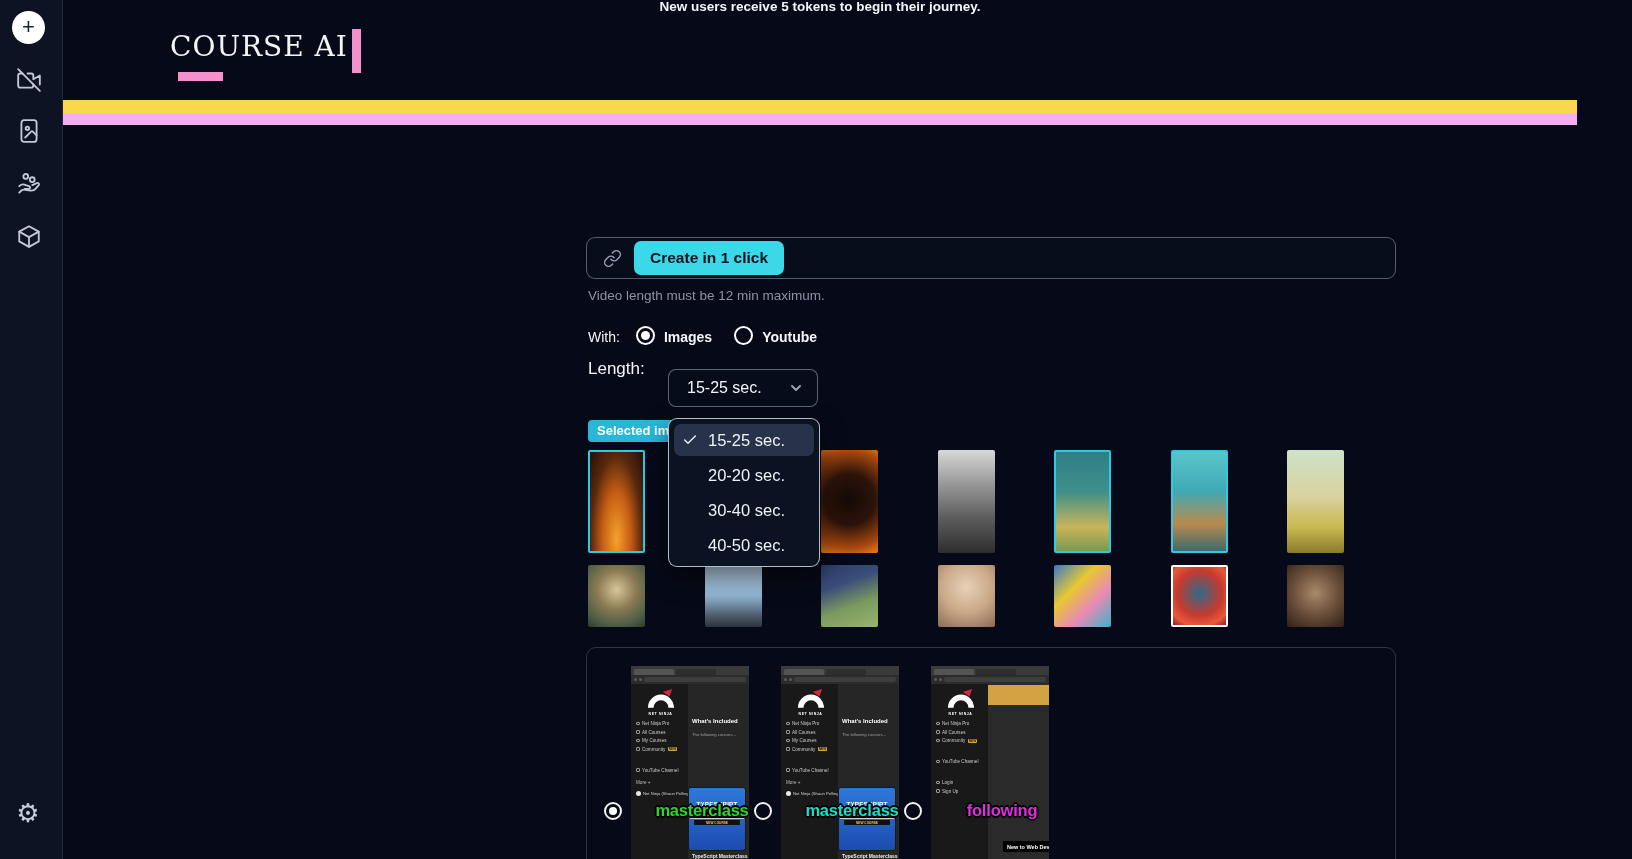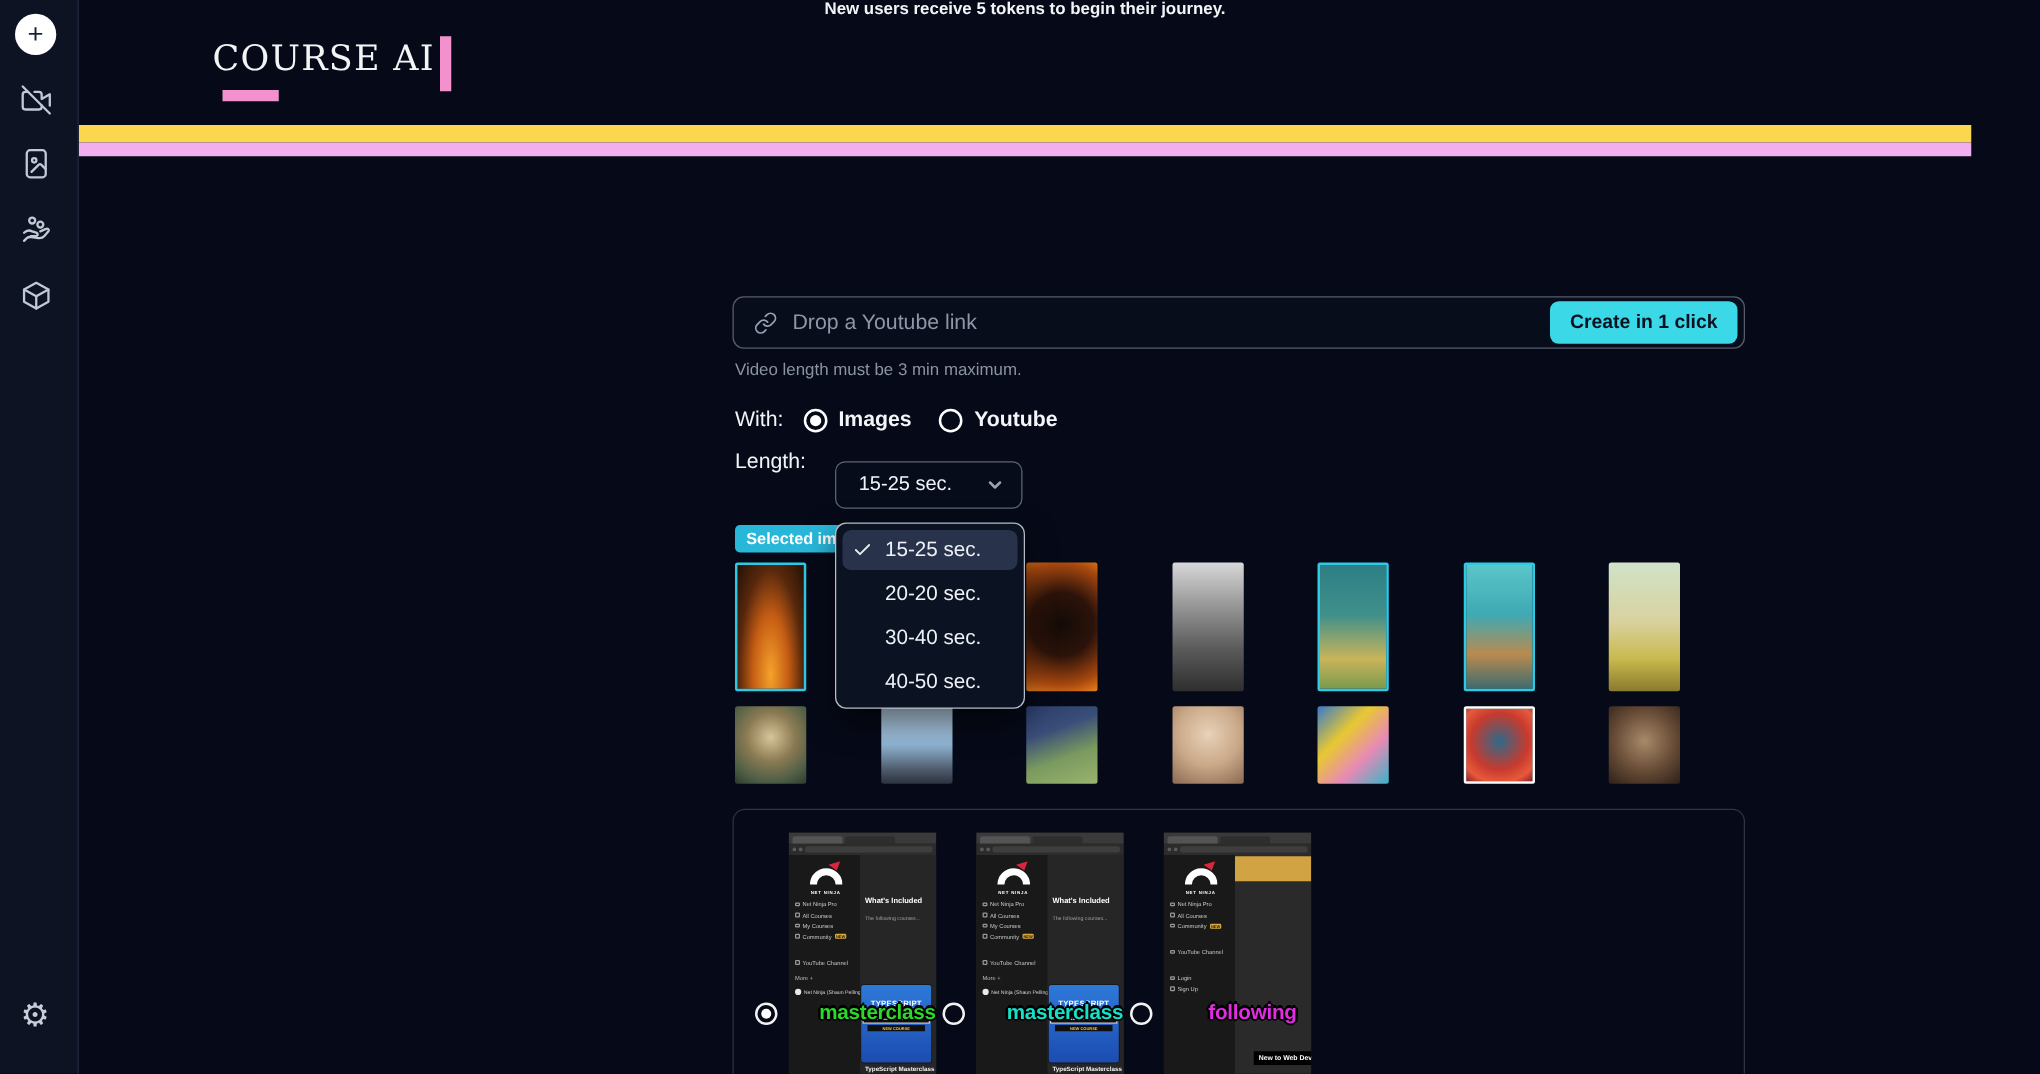"Drop a Youtube link" input.link-input { html: <input> -> none }
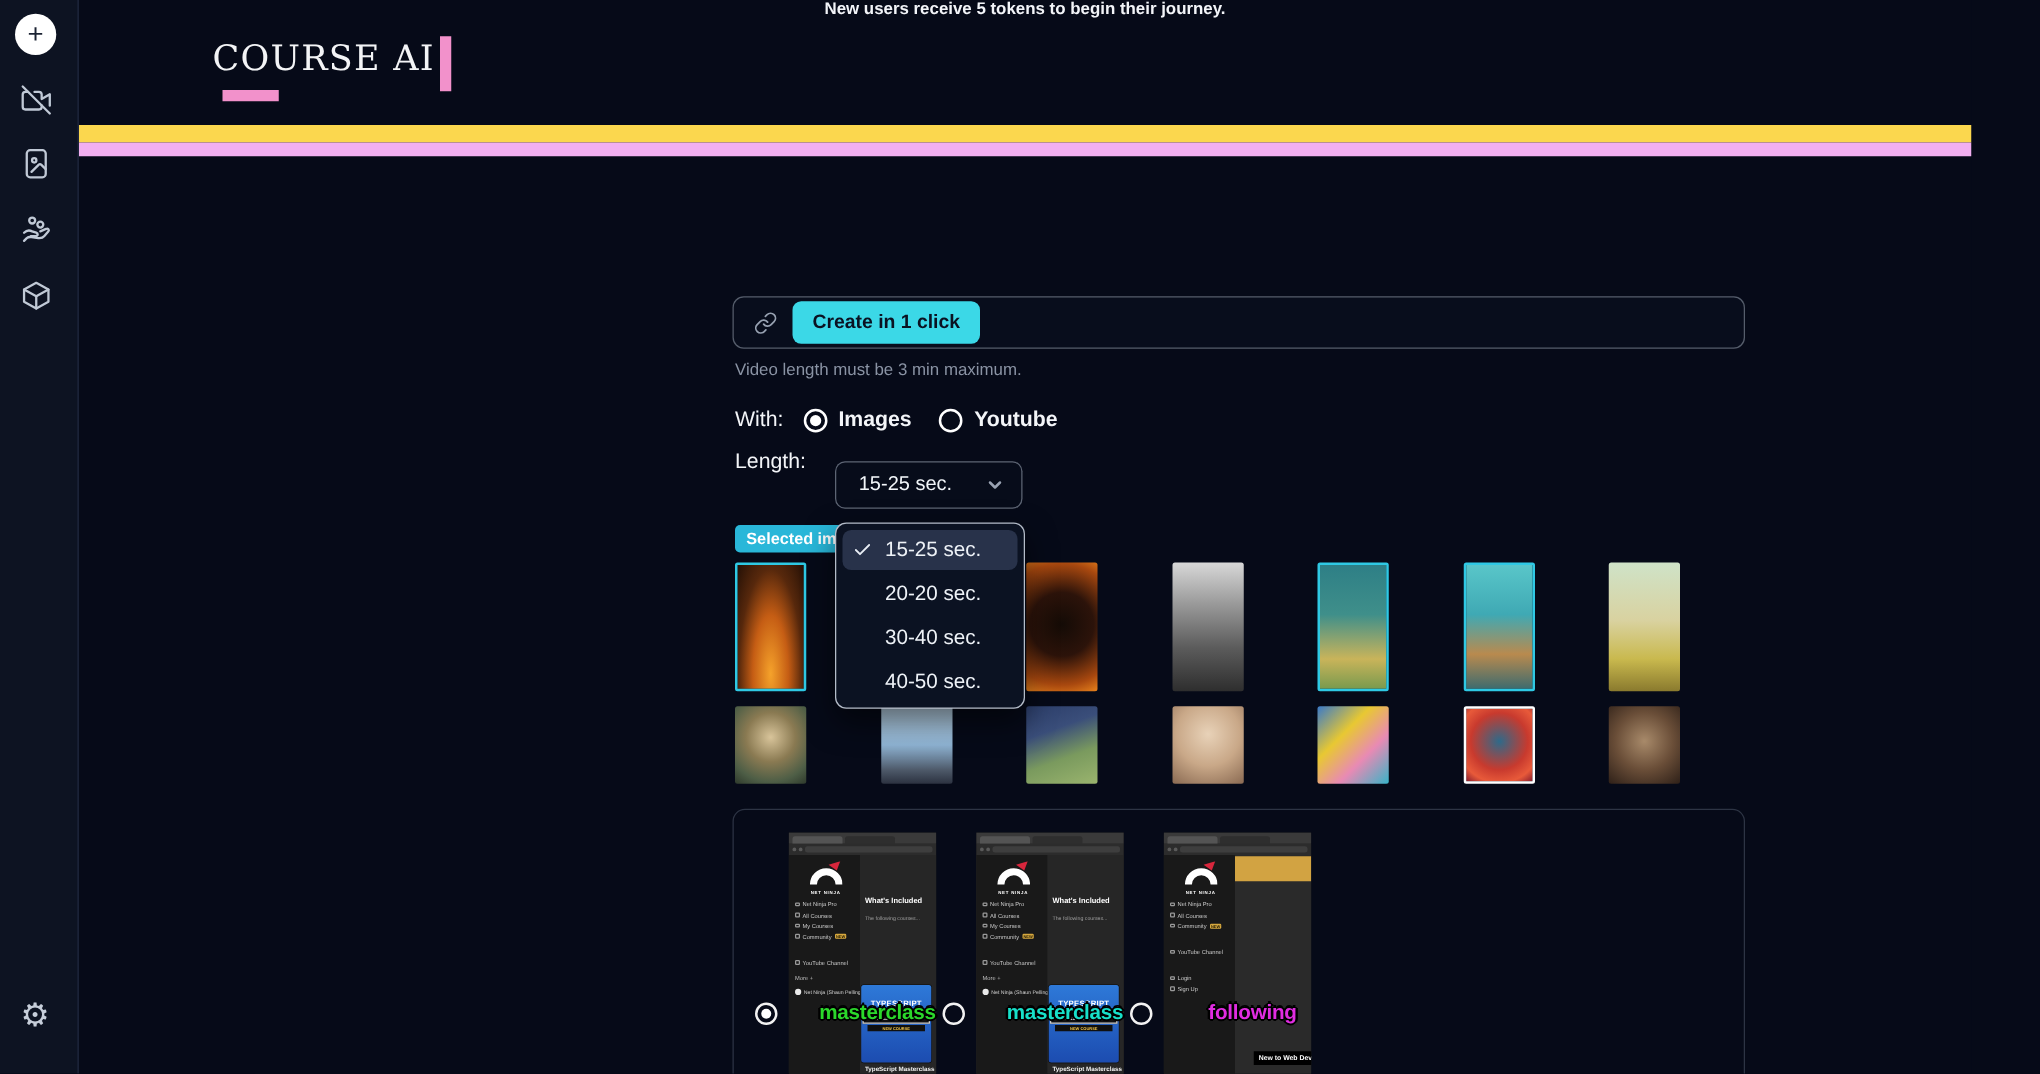"Video length must be 3" div.helper { text: 3 -> 12 }
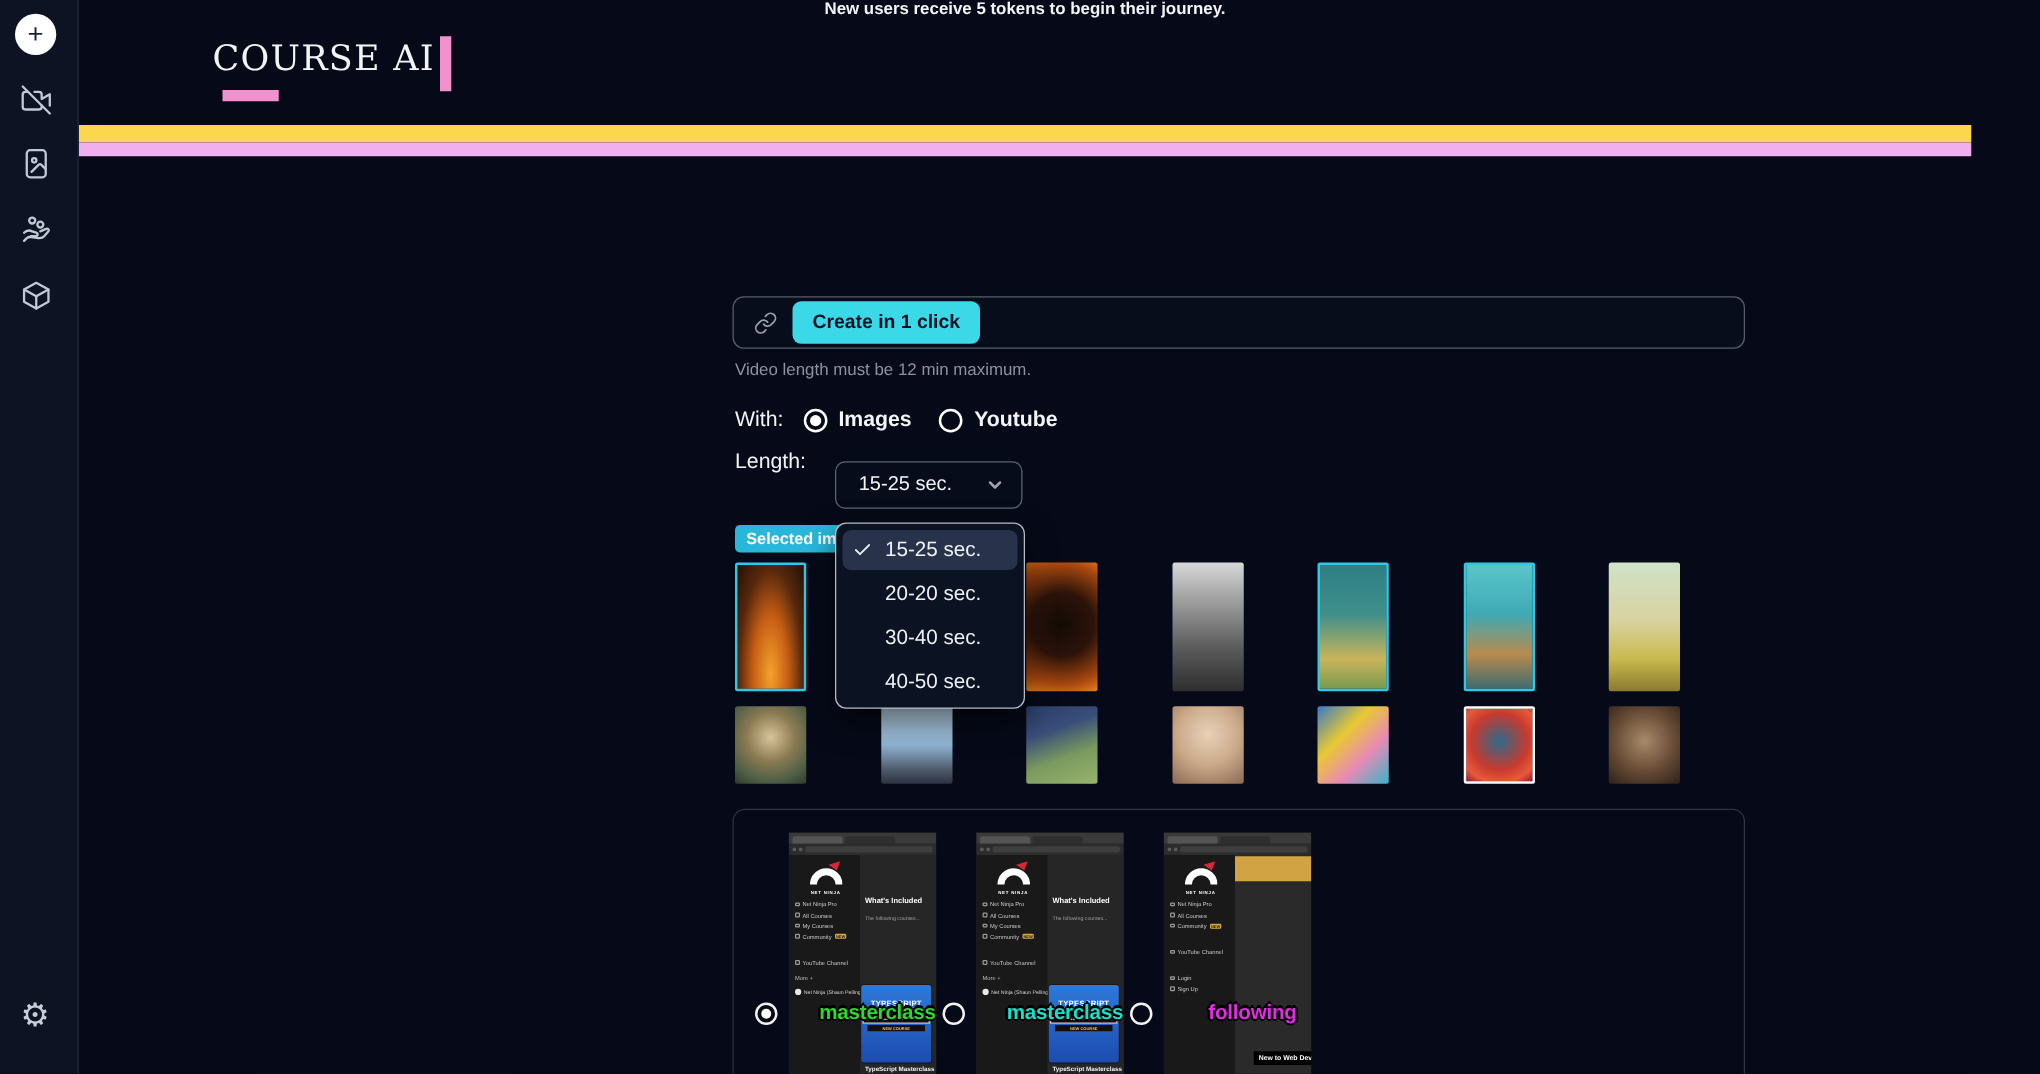"With:" .with-row { align-items: center -> flex-end; font-size: 17px -> 14px }
